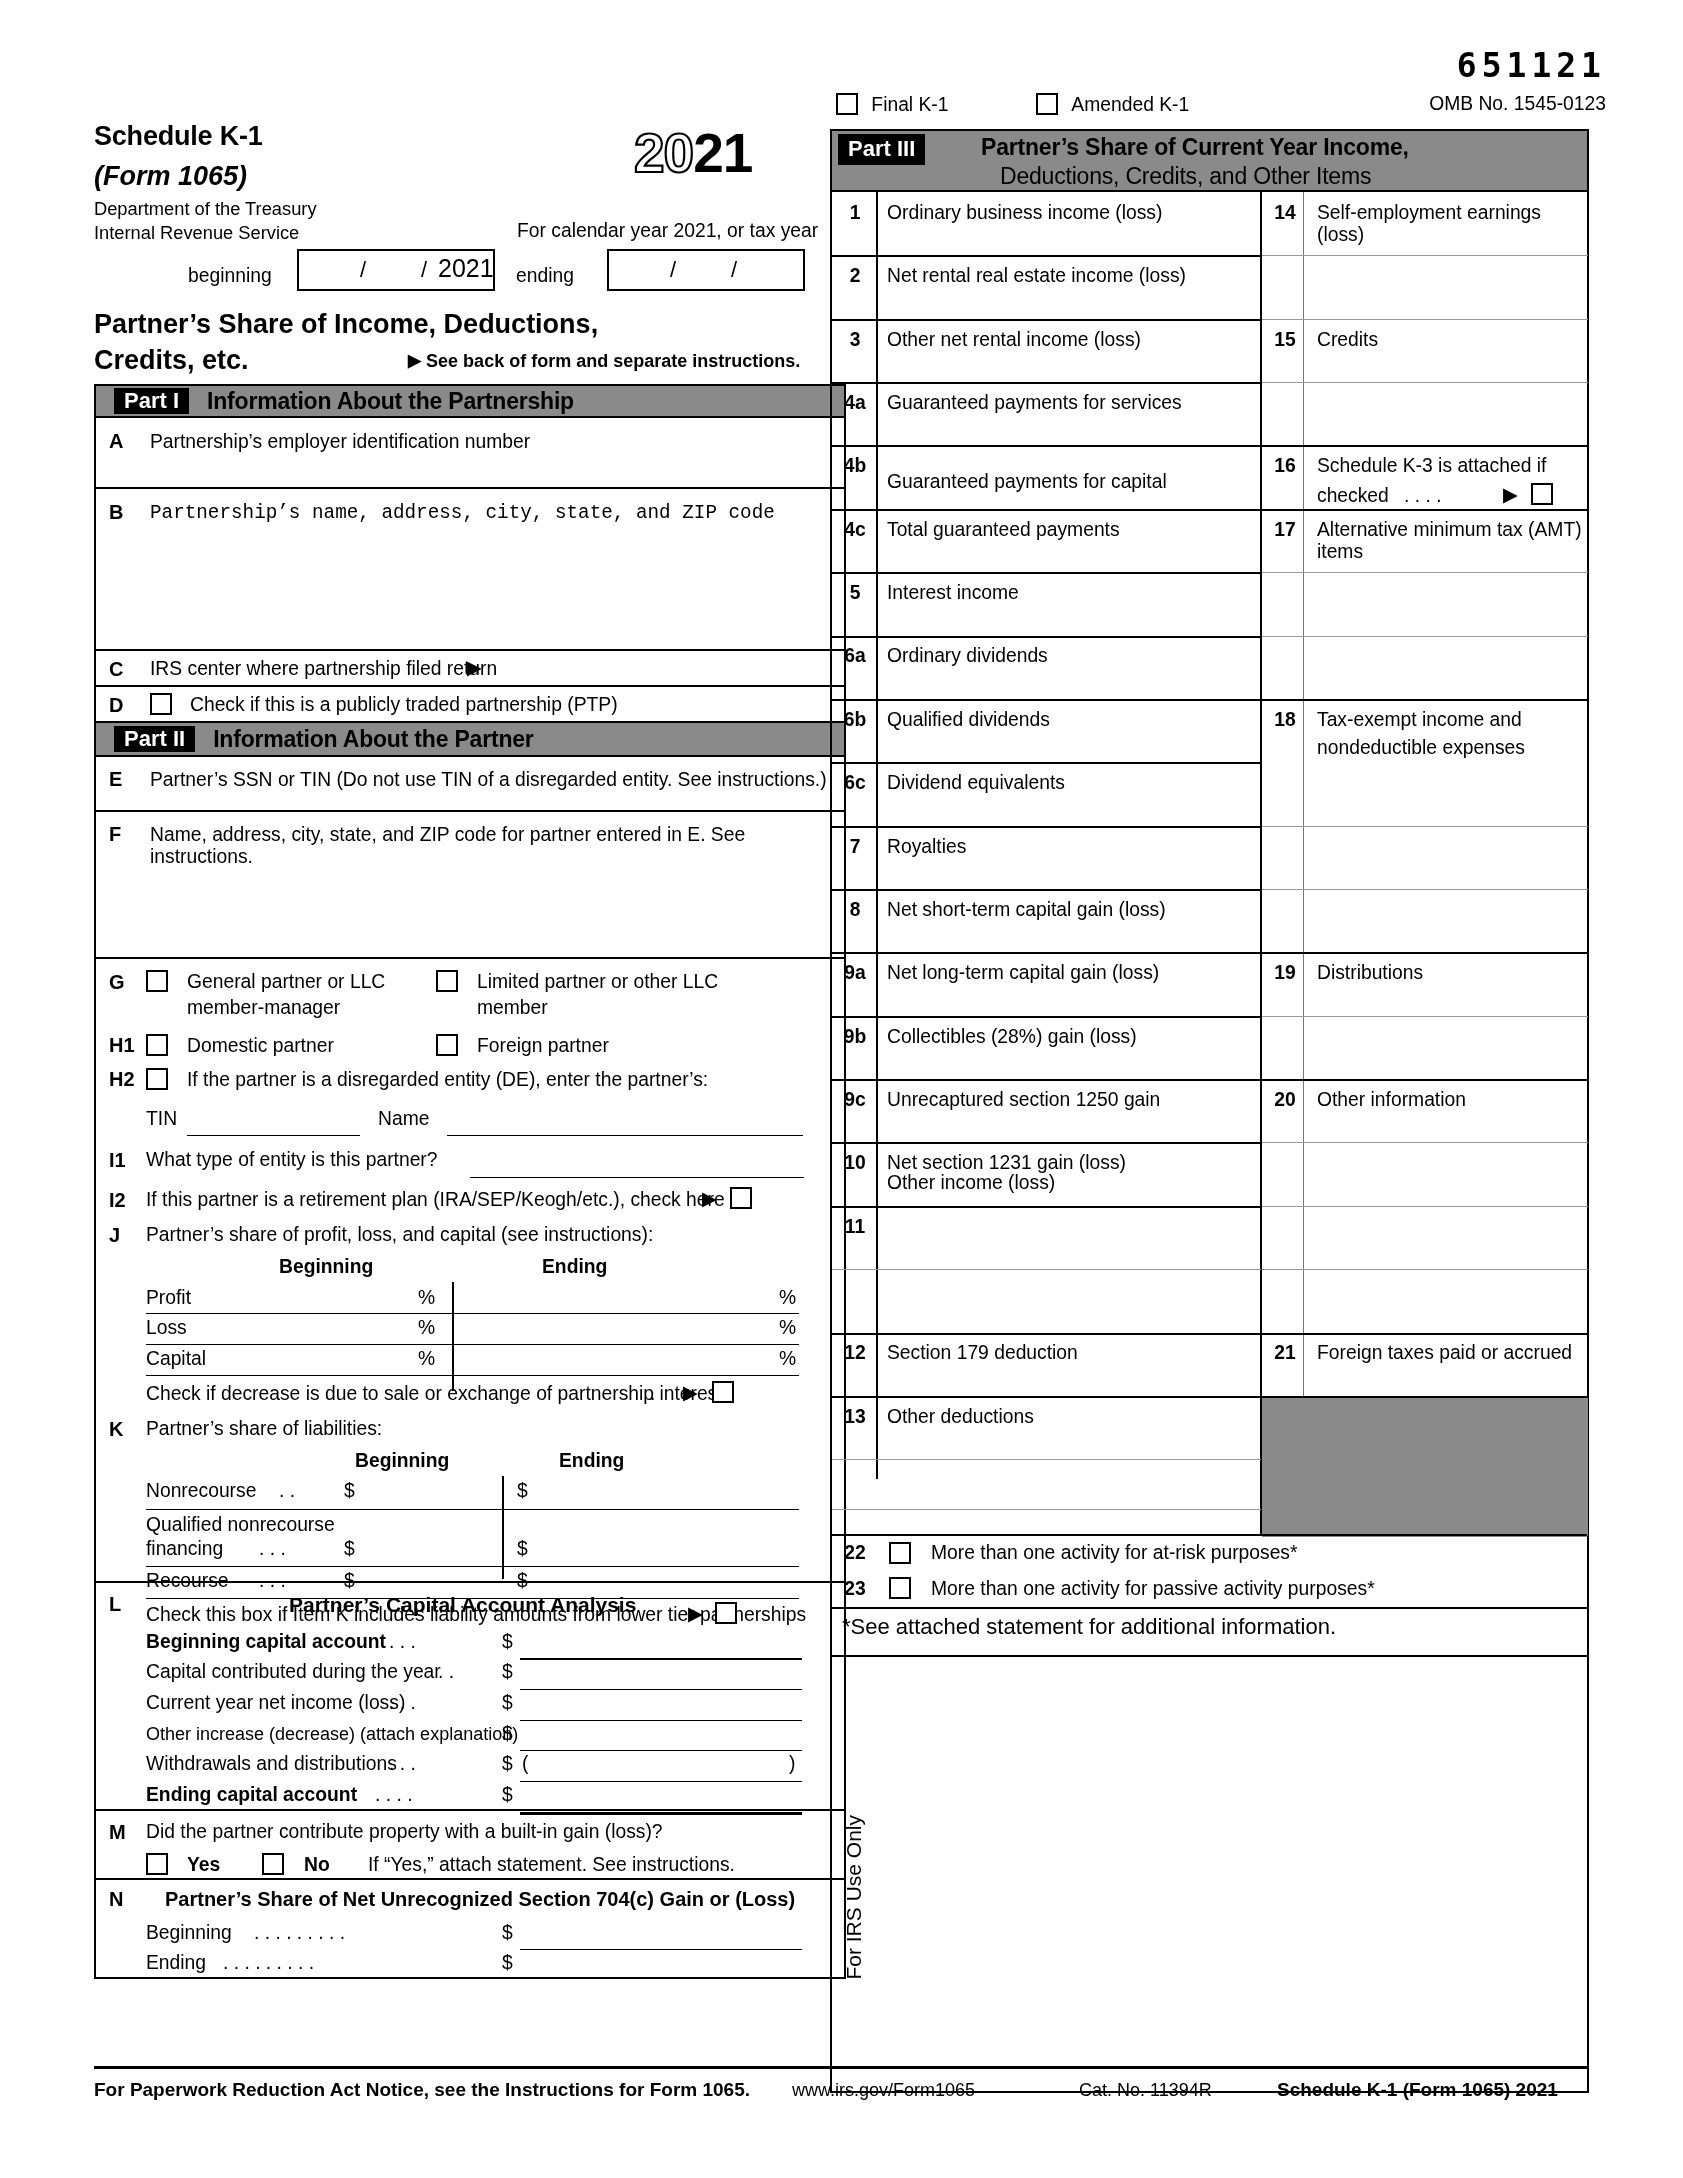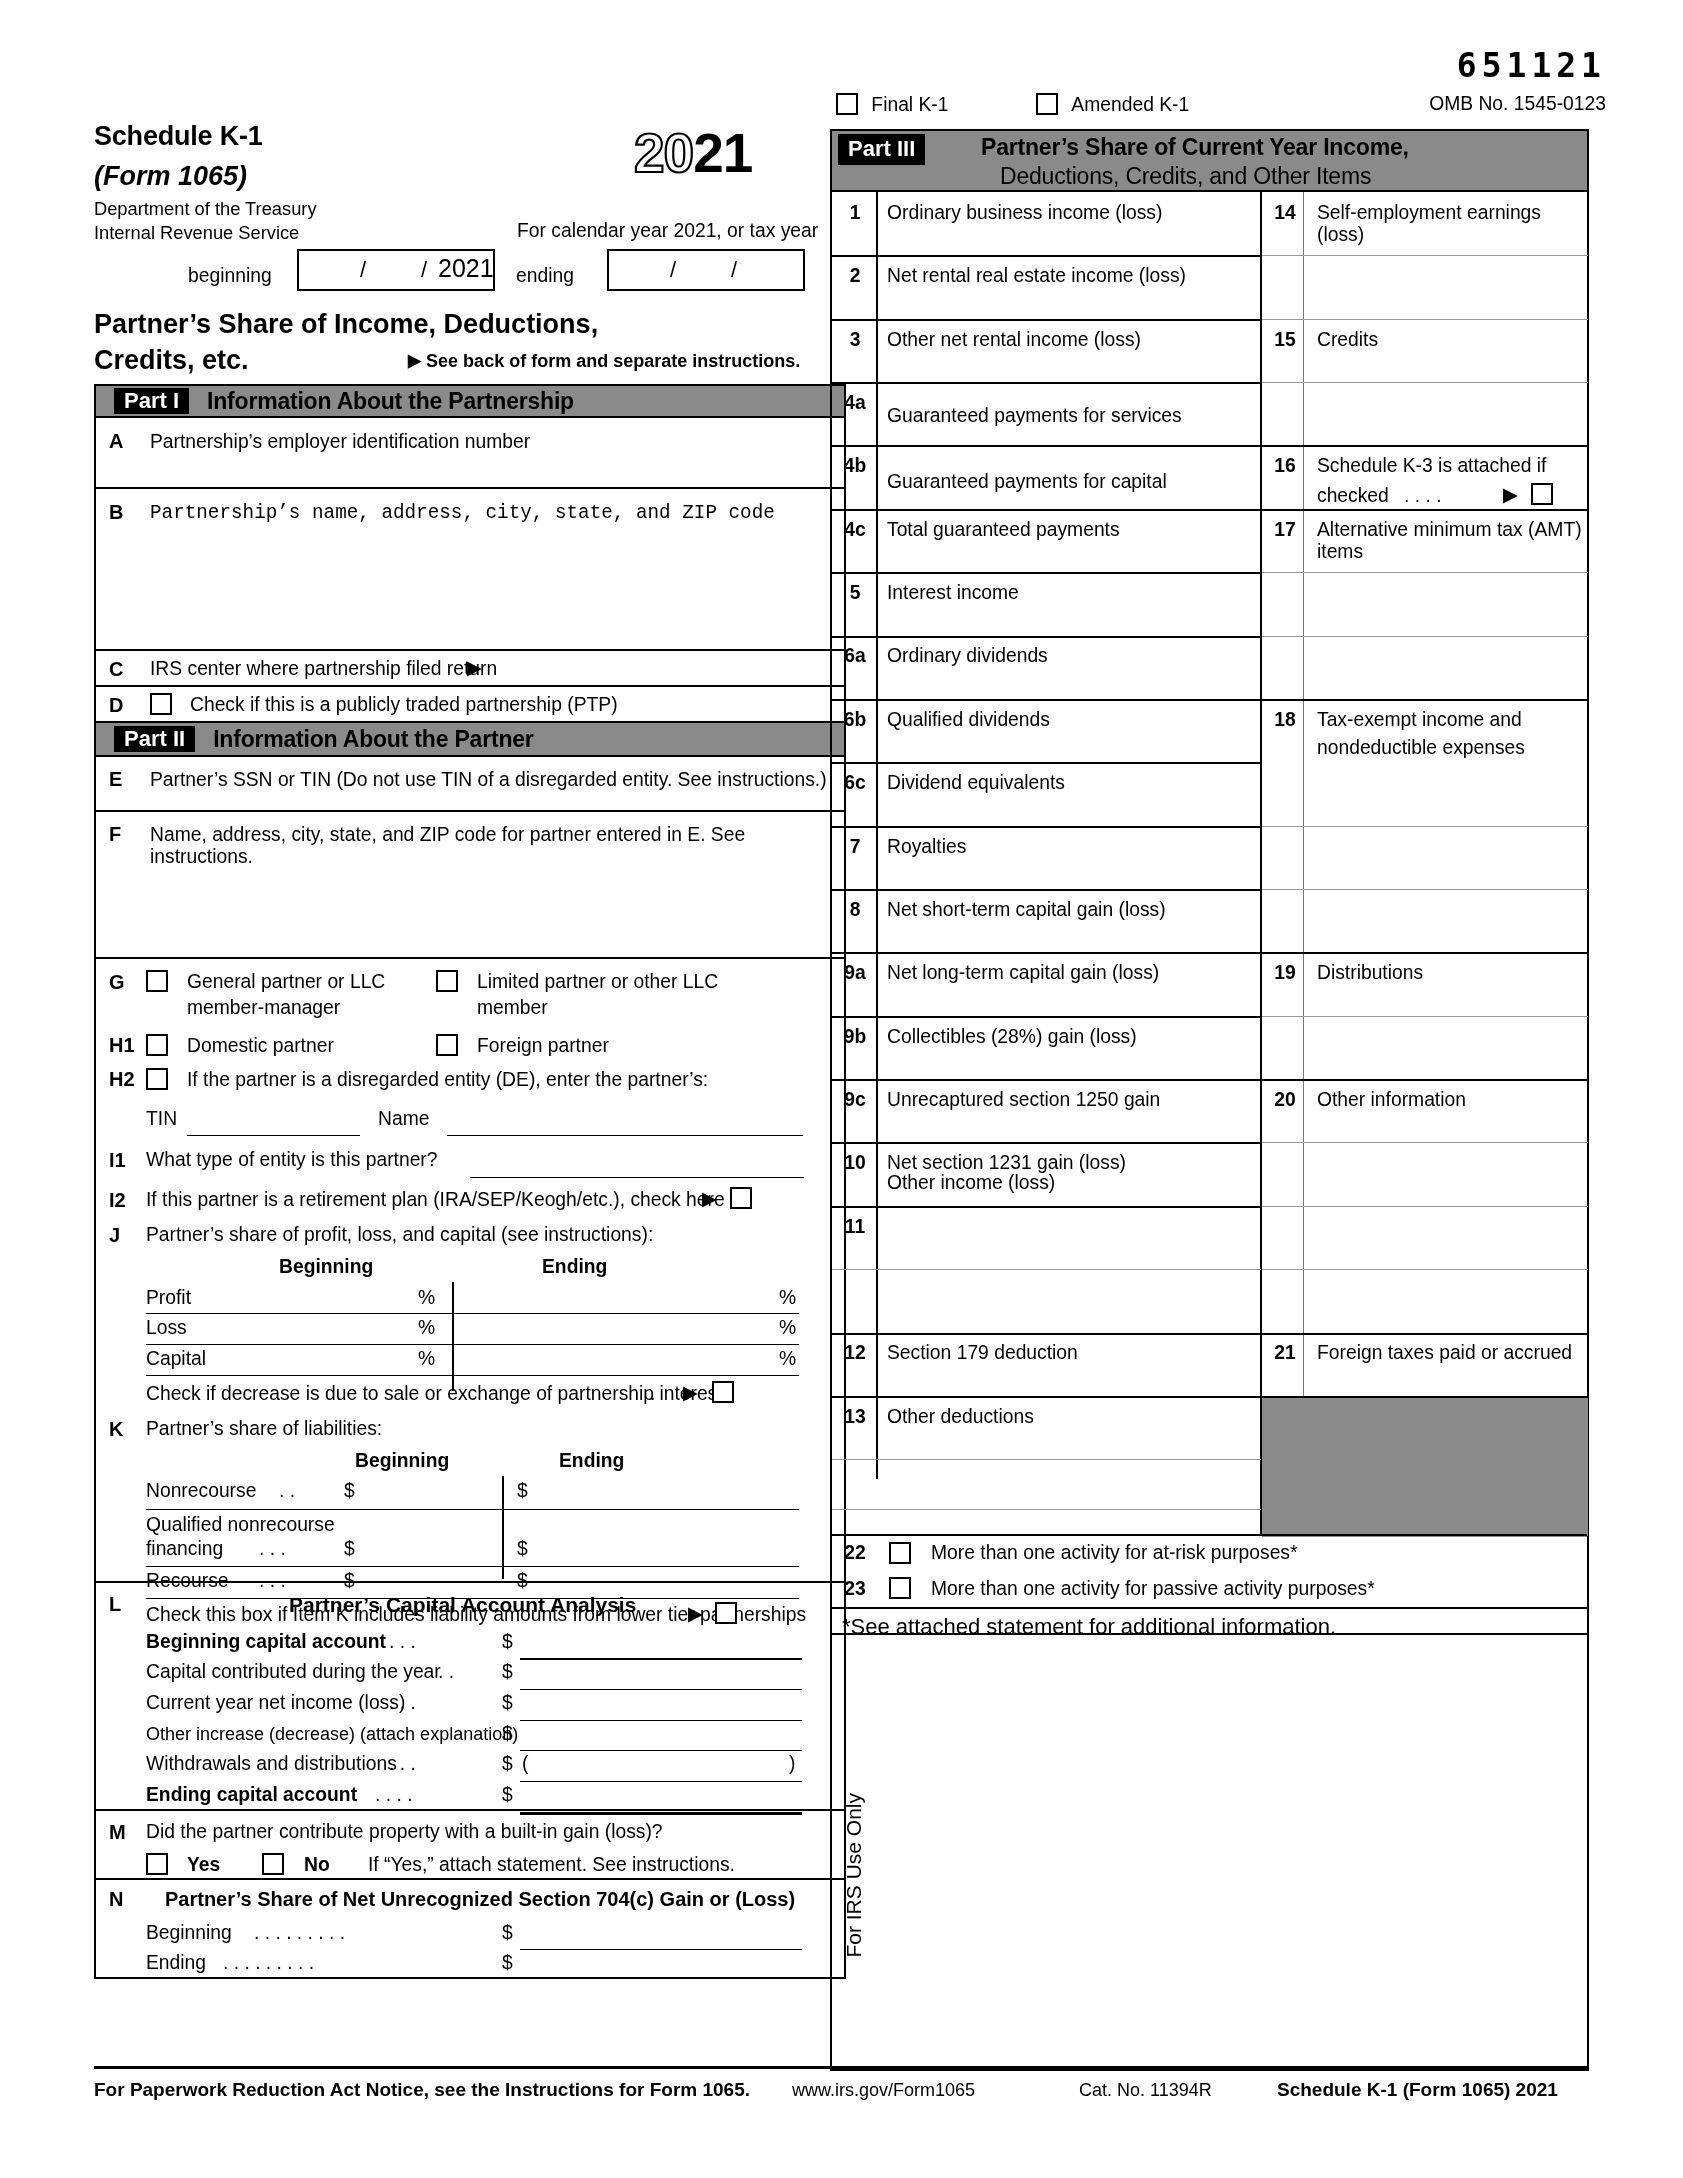"Guaranteed payments for services" span.celltxt { margin-top: 13px -> none }
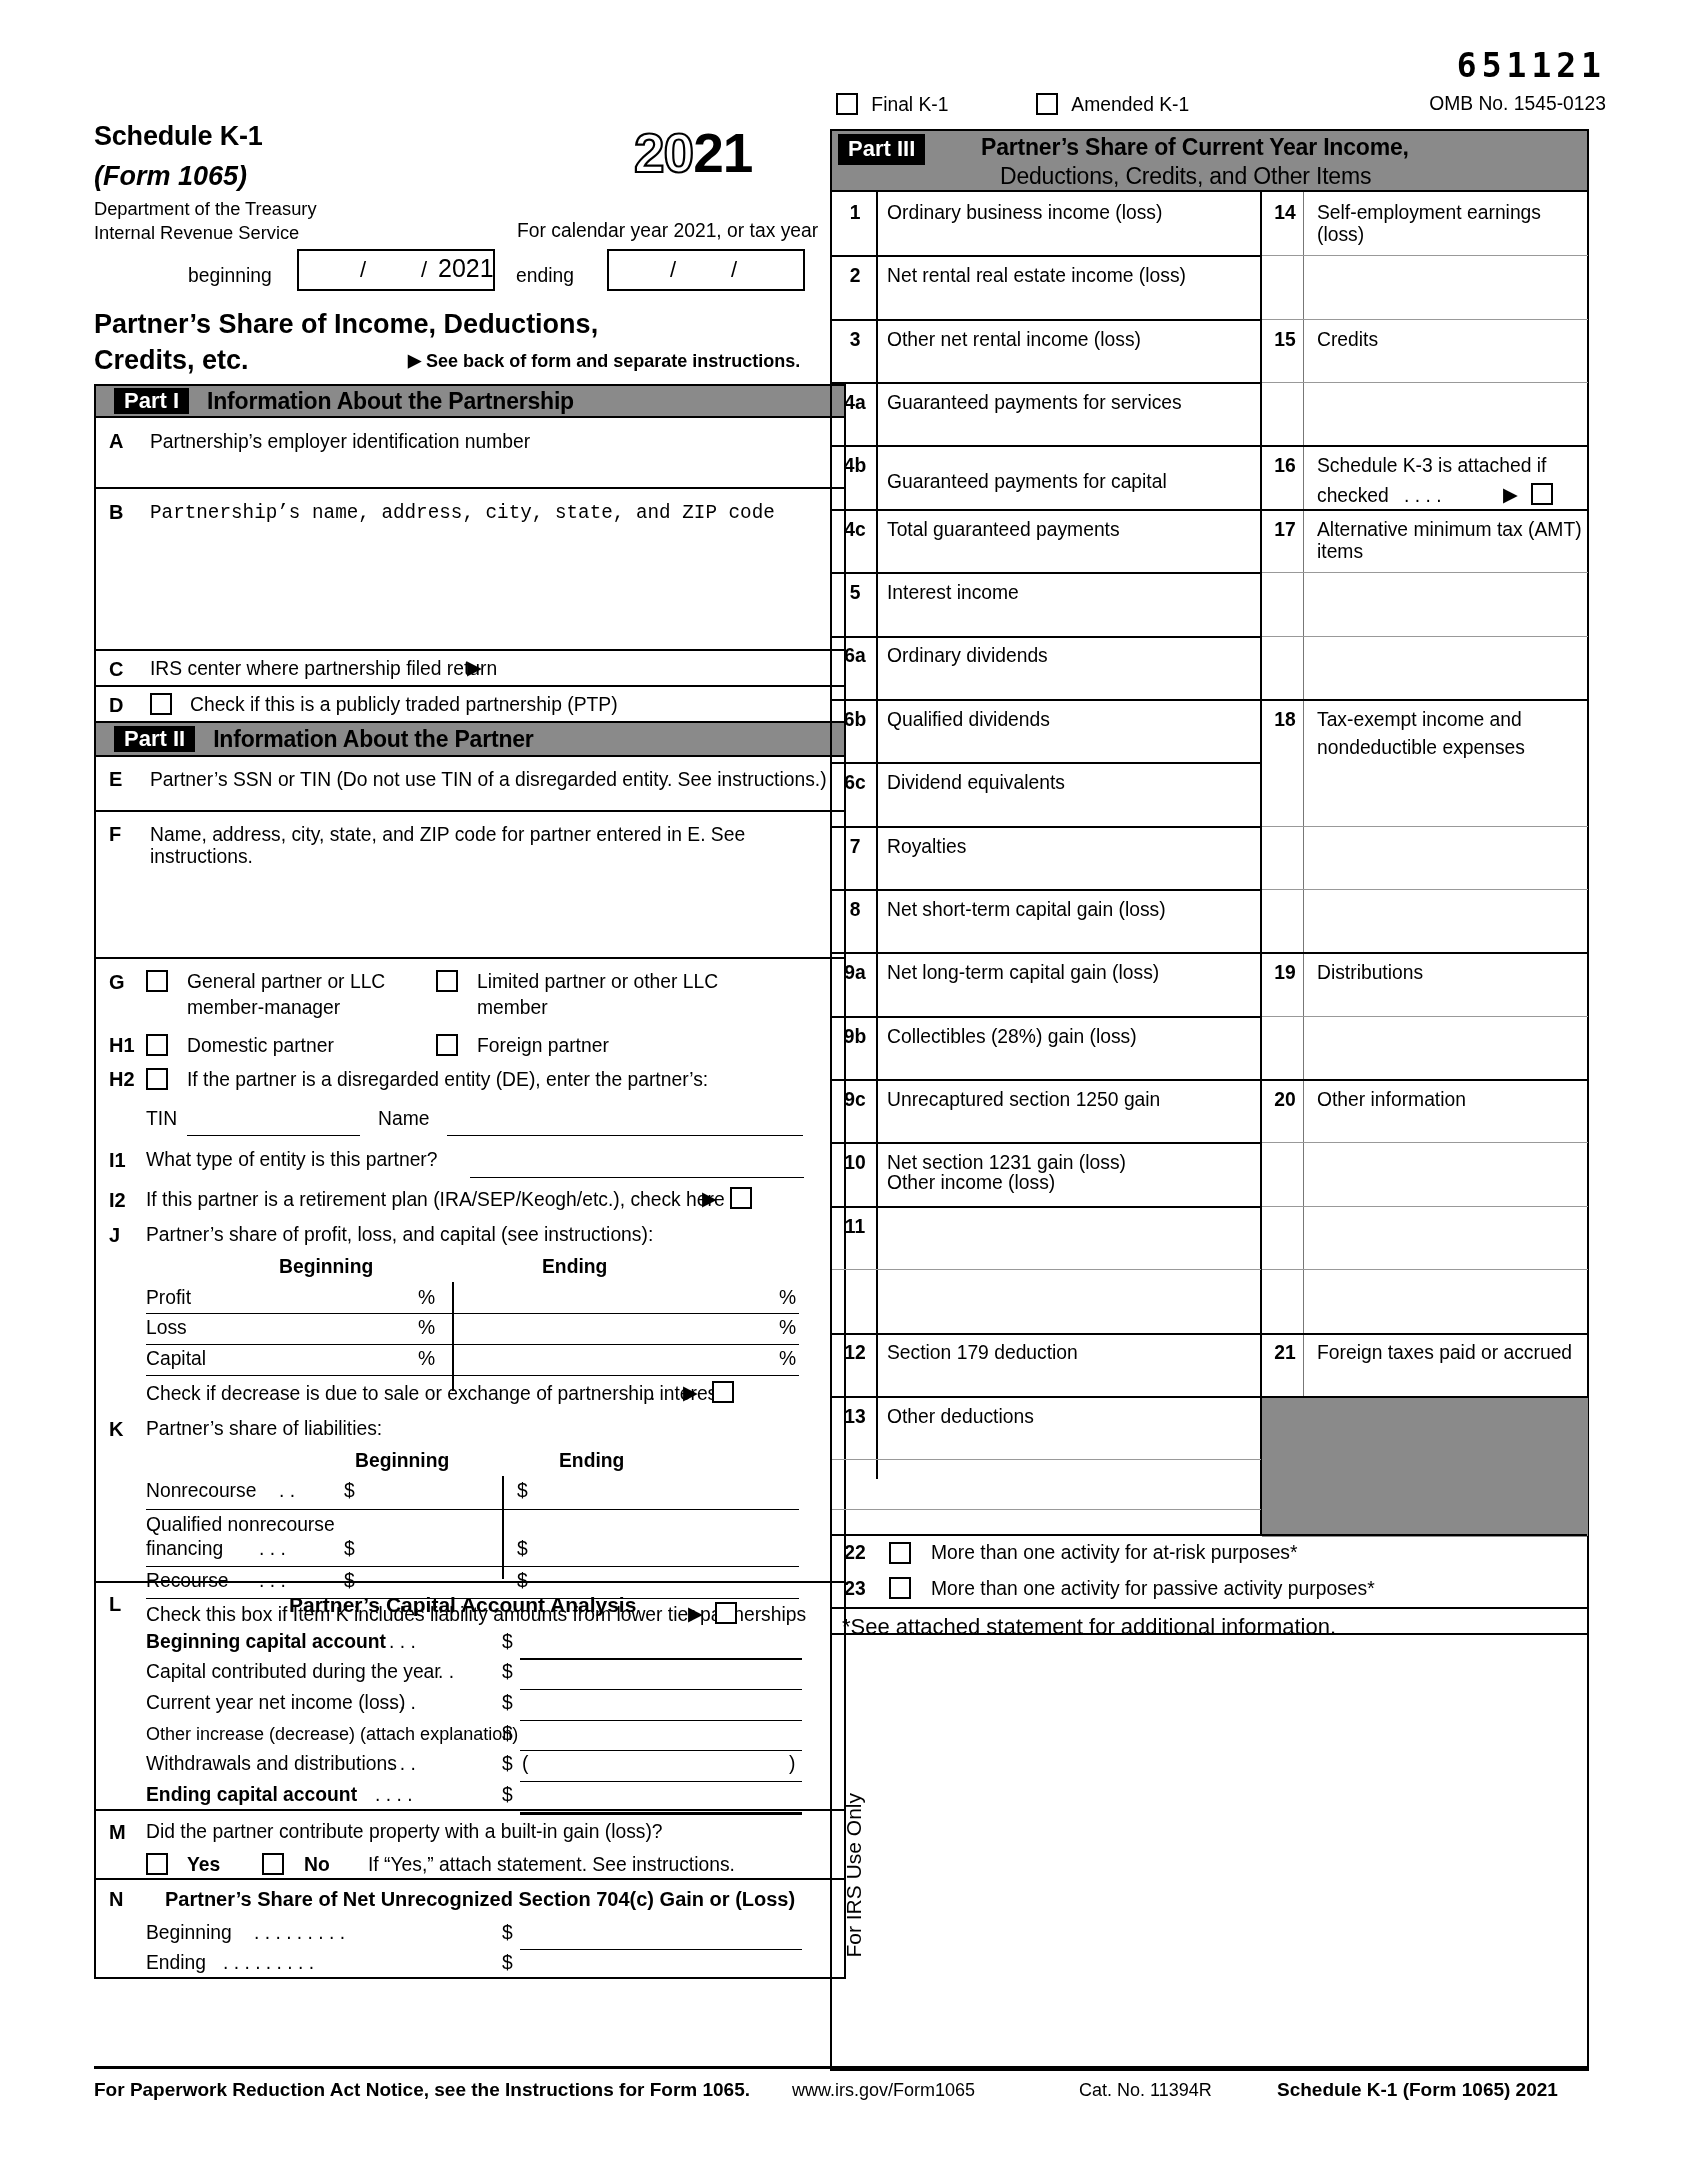"*See attached statement for additional" div { height: 26px -> 48px }
